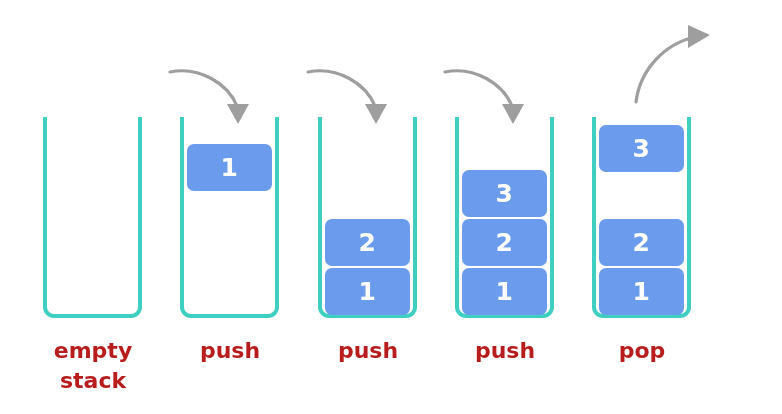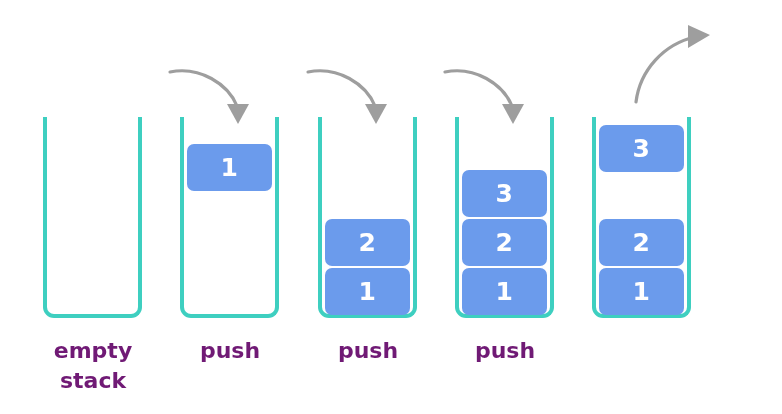"empty" .caption { color: #701a75 -> #b91c1c }
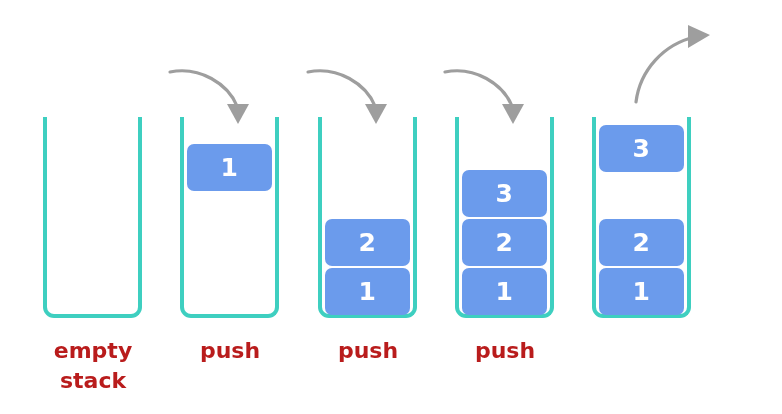"pop" div.caption { html: none -> <div>pop</div> }
